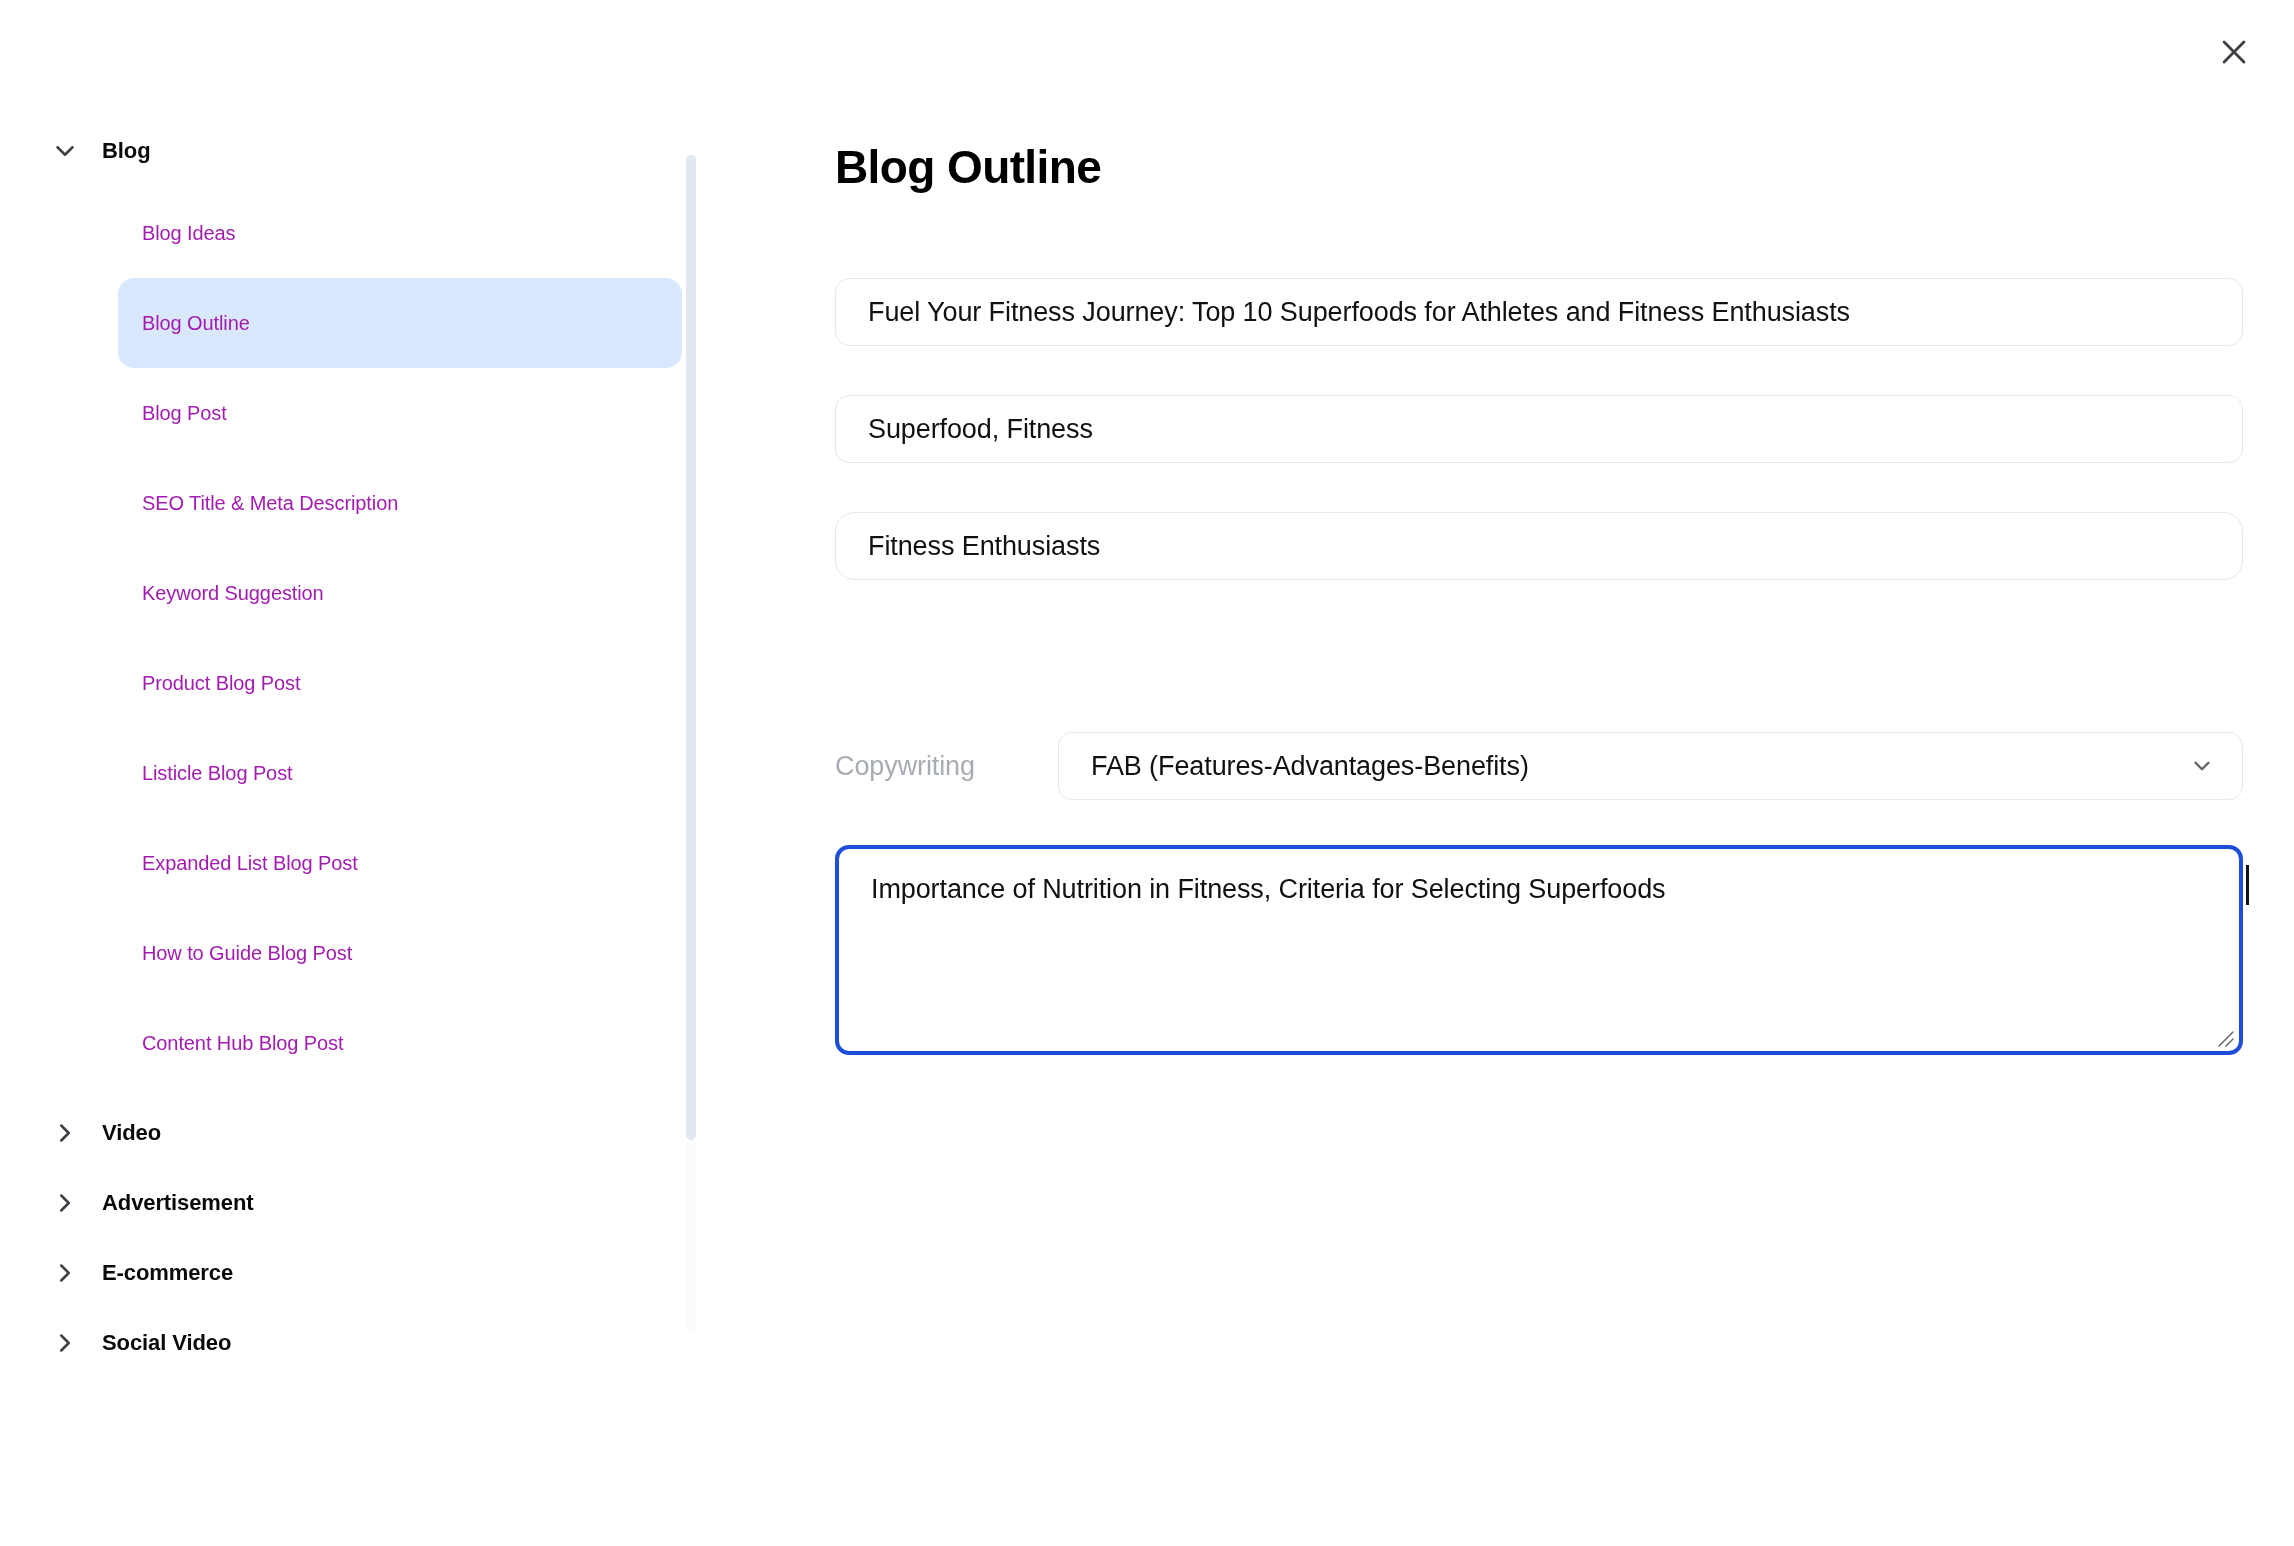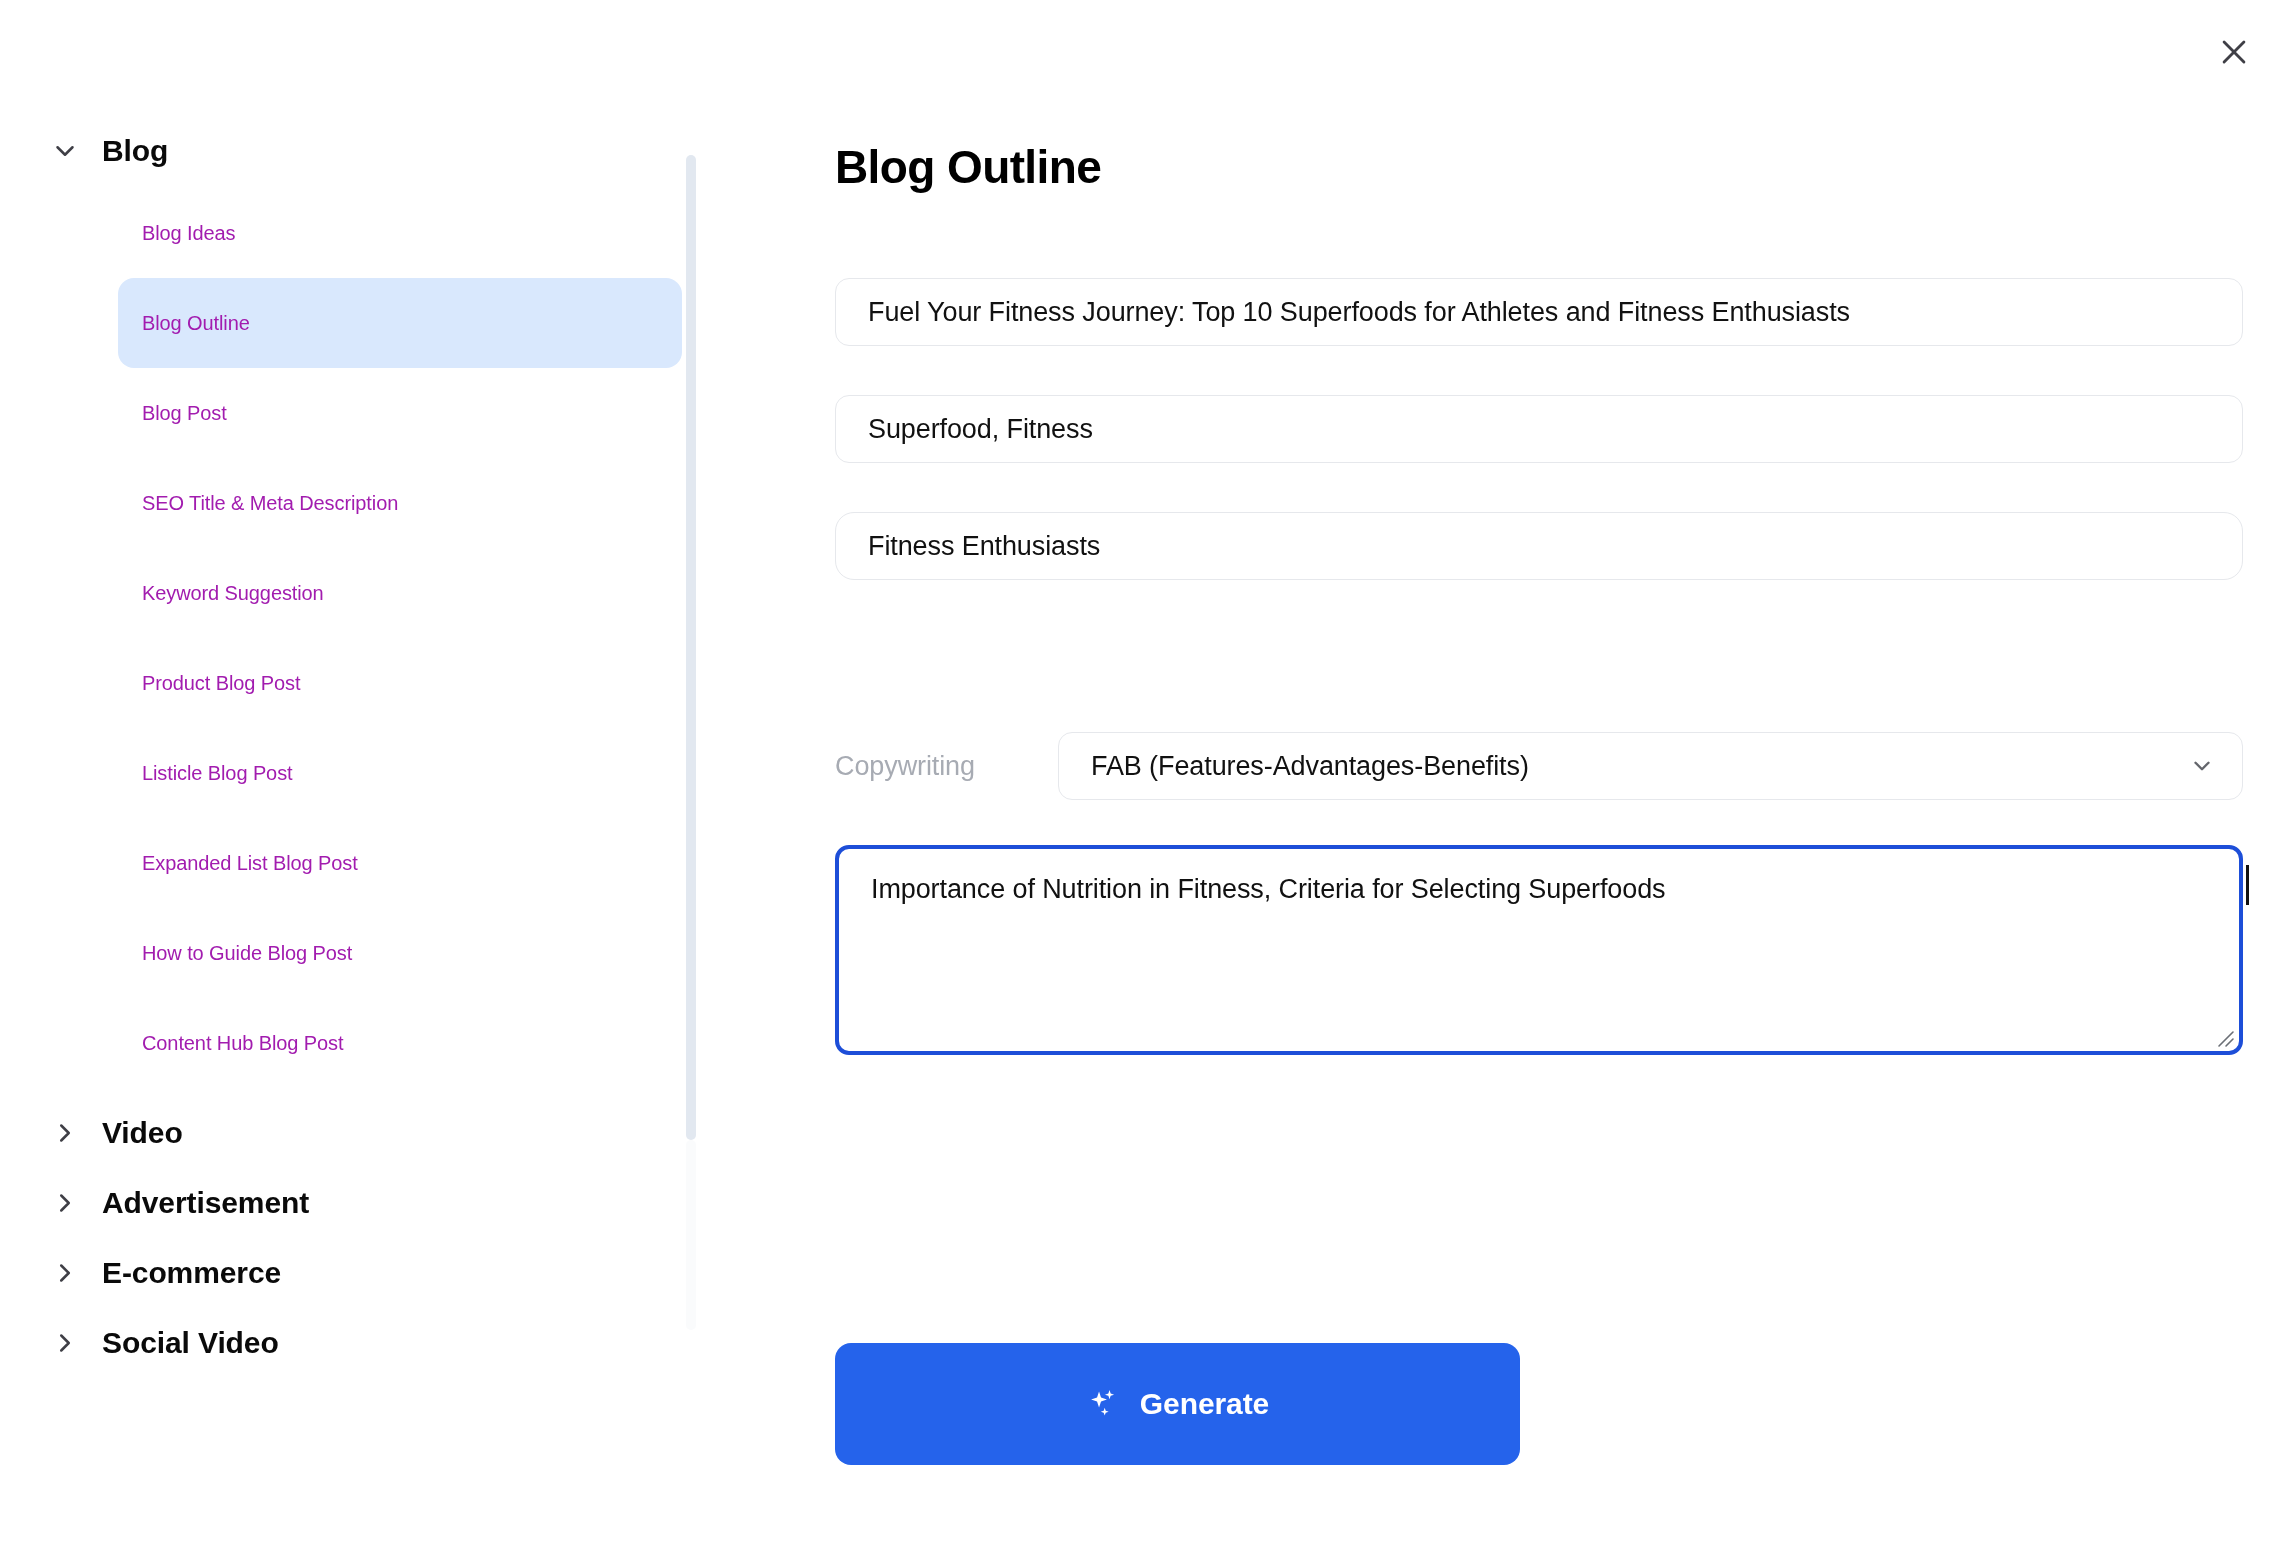"Blog" .nav-group-label { font-size: 30px -> 22px }
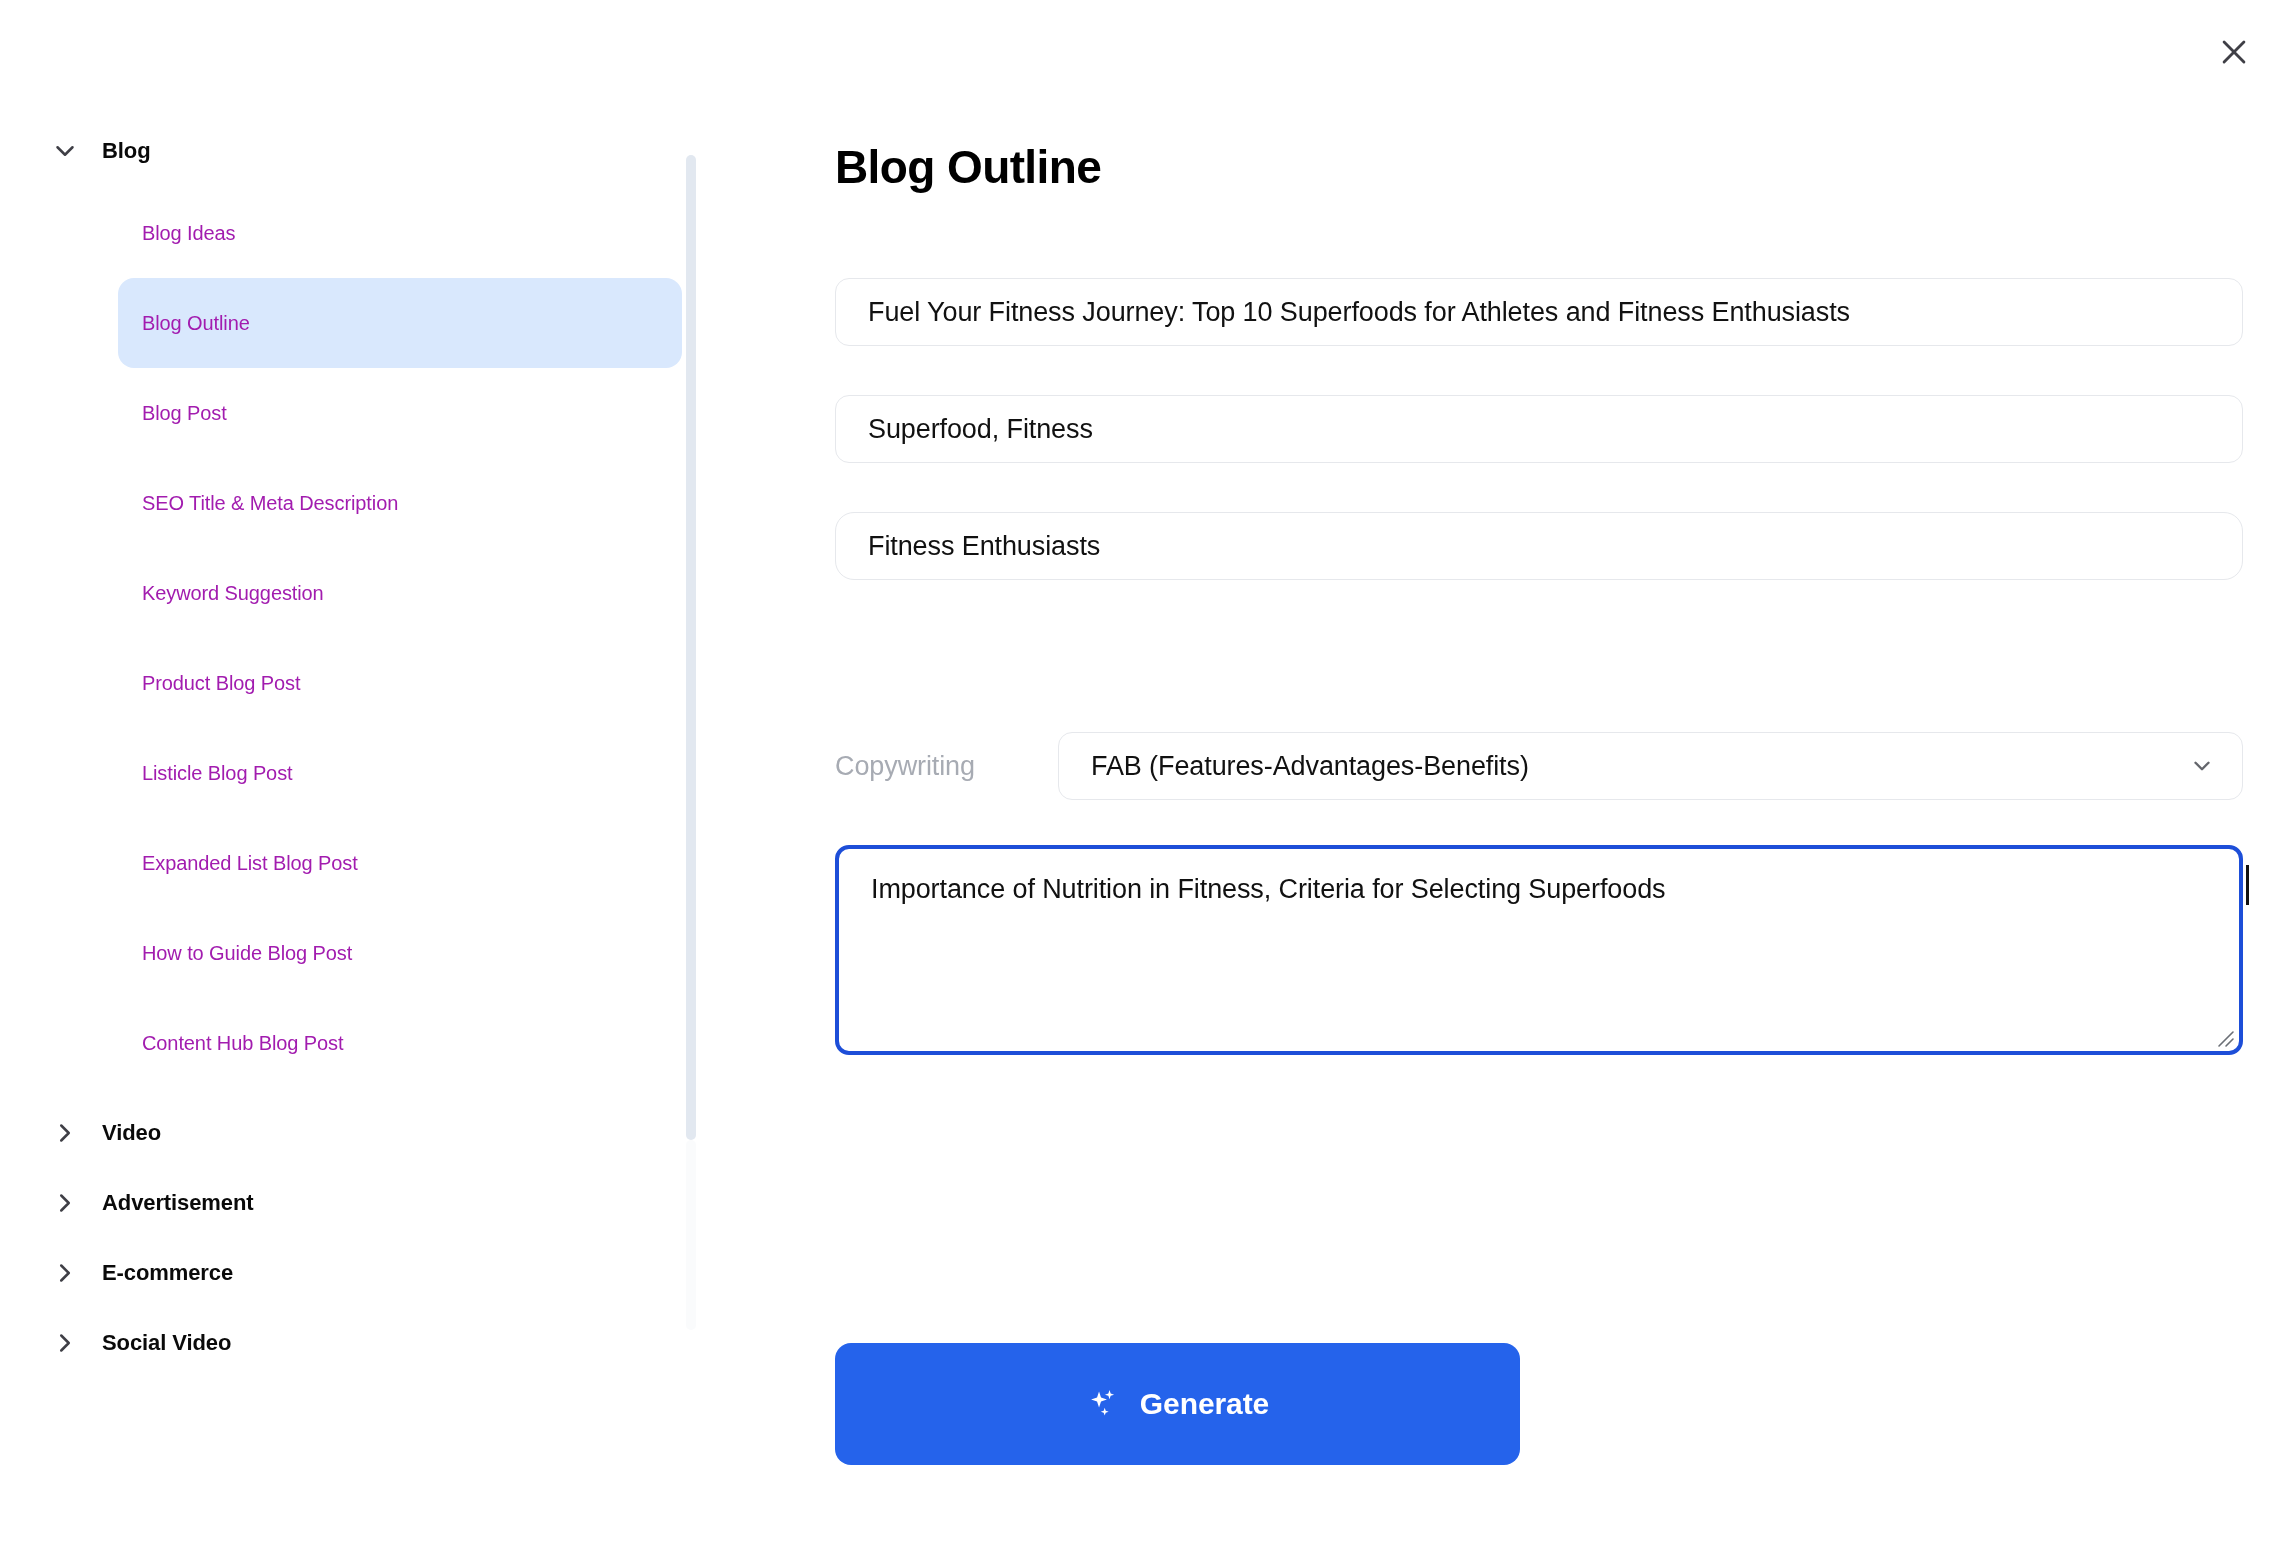"Generate" button.generate-btn { html: <button> <span> <svg> <path></path> <path></path> <path></path> </svg> </span> <span>Generate</span> </button> -> none }
